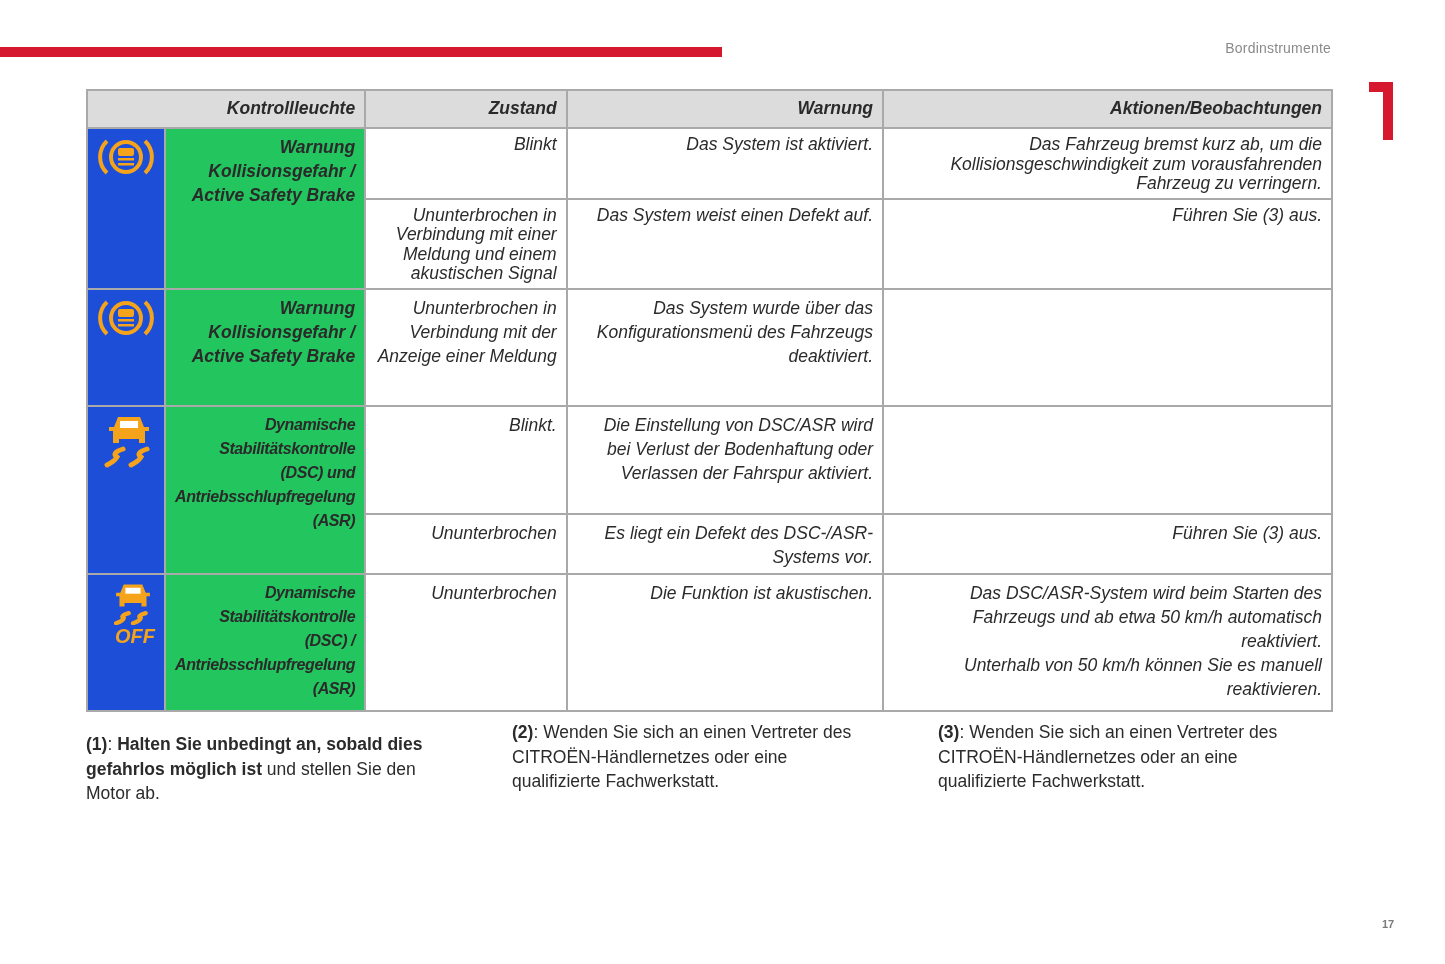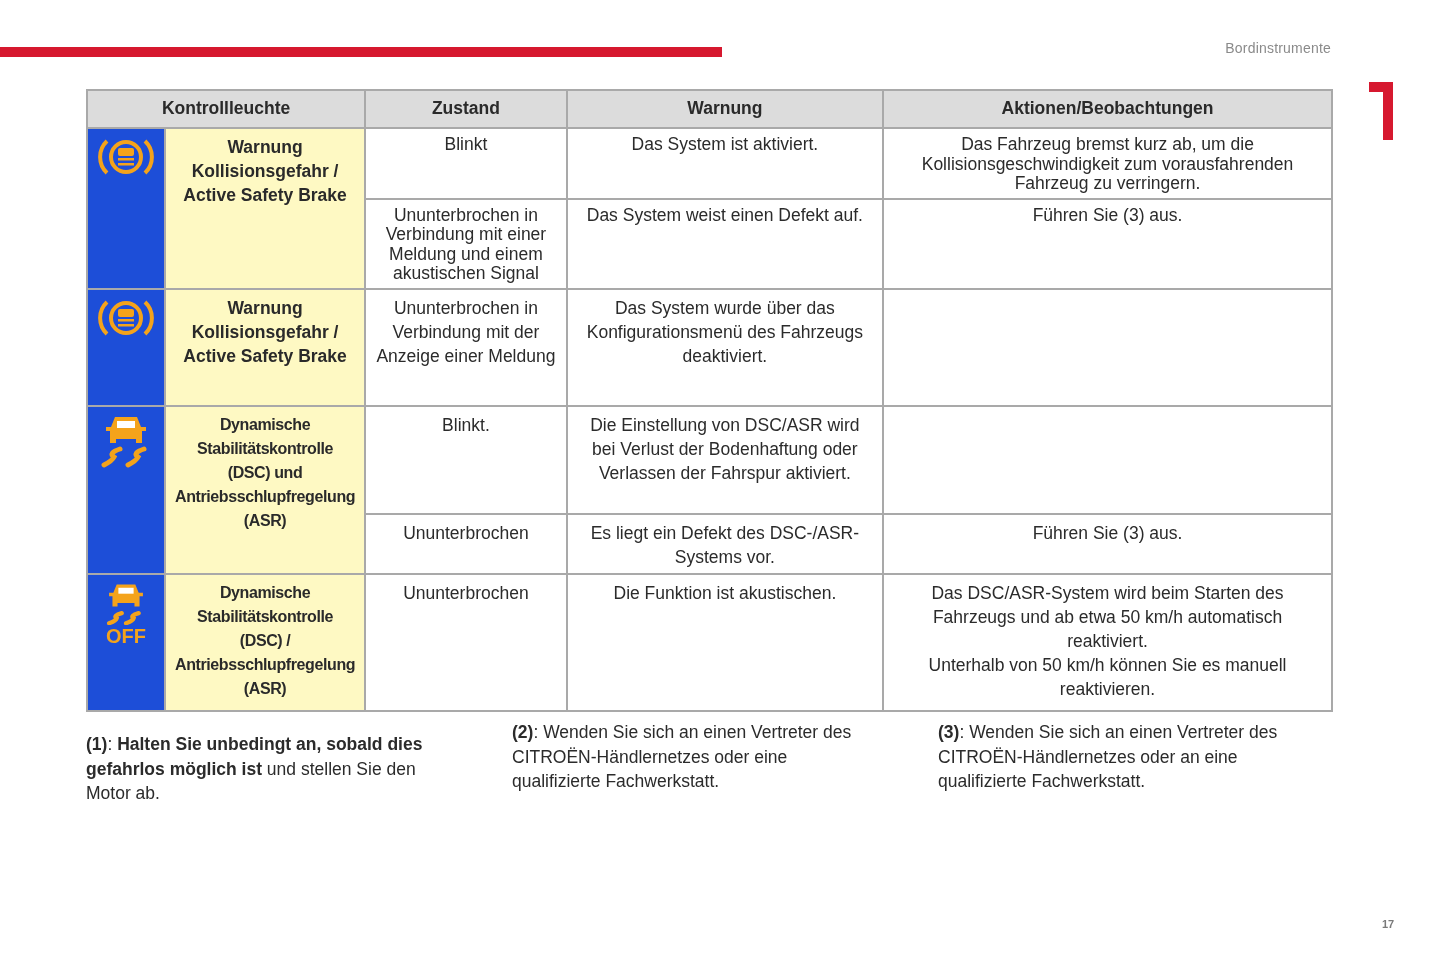"Kontrollleuchte" table.main td, table.main th { font-style: none -> italic; text-align: center -> right }
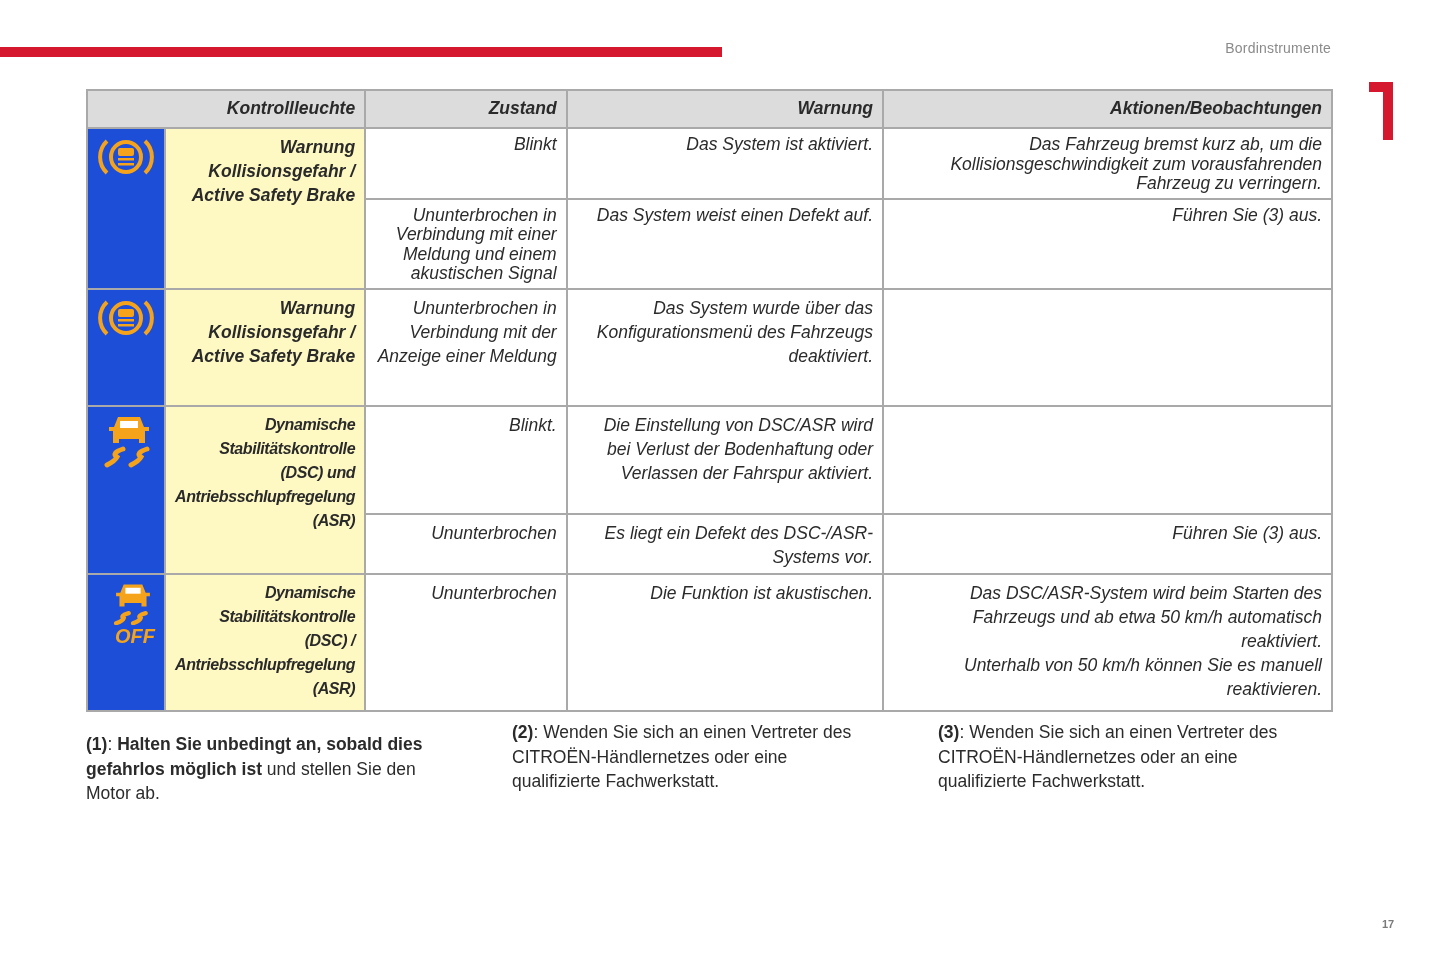"Warnung Kollisionsgefahr / Active Safety" td.label { background: #fef9c3 -> #22c55e }
